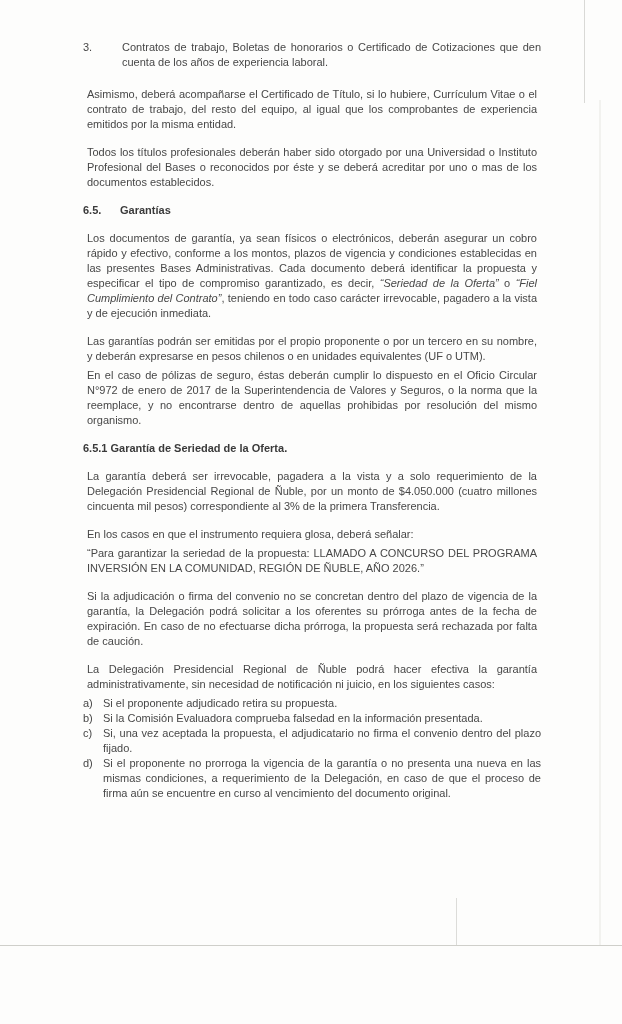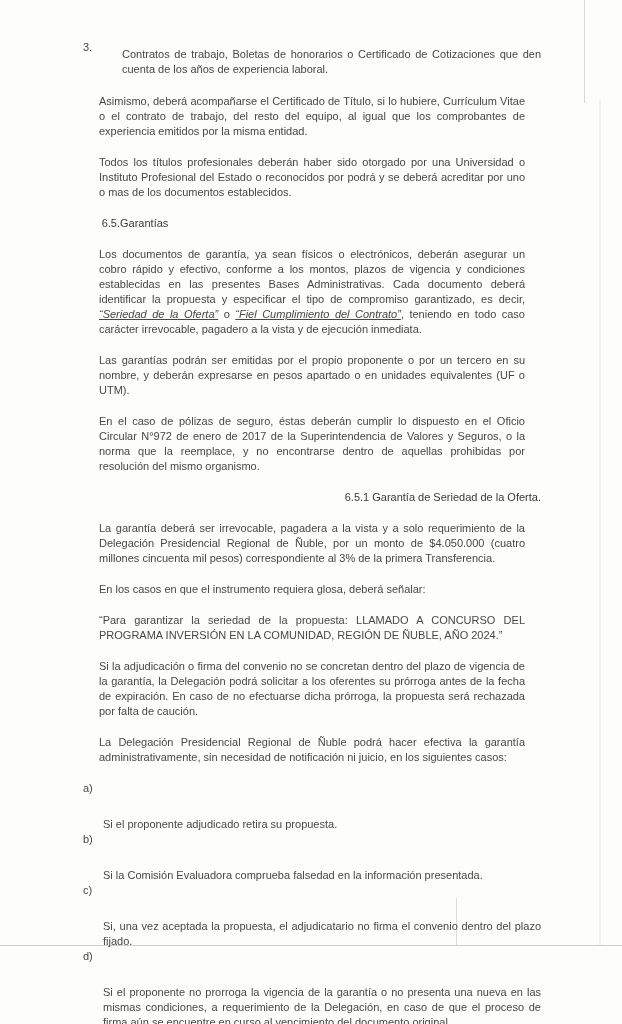"Contratos de trabajo, Boletas de" .hang .itext { margin-top: 7px -> none }
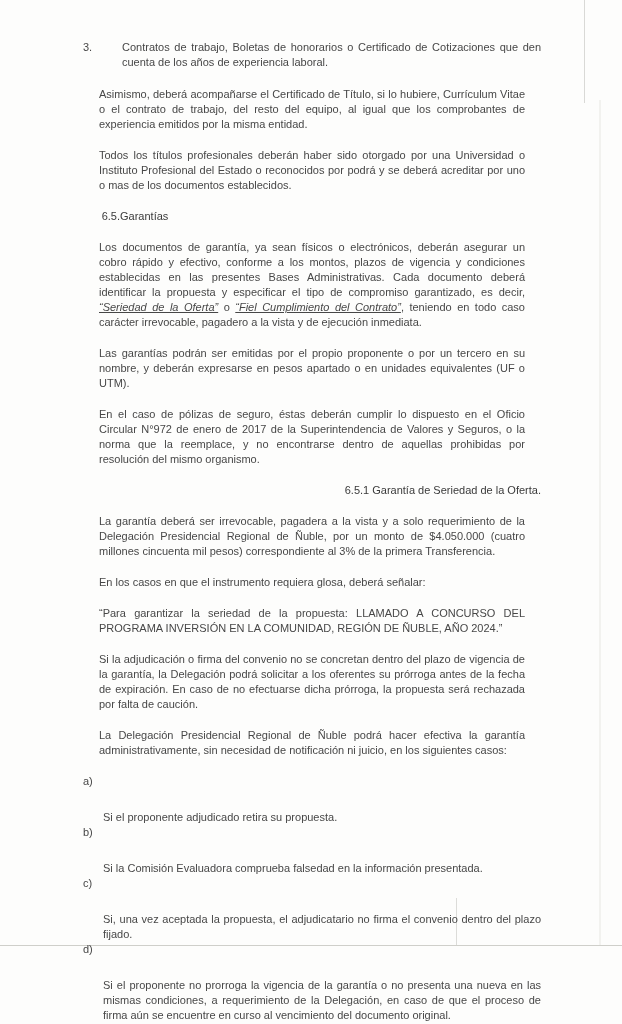"Asimismo, deberá acompañarse el" .block p { margin: 16px -> 4px }
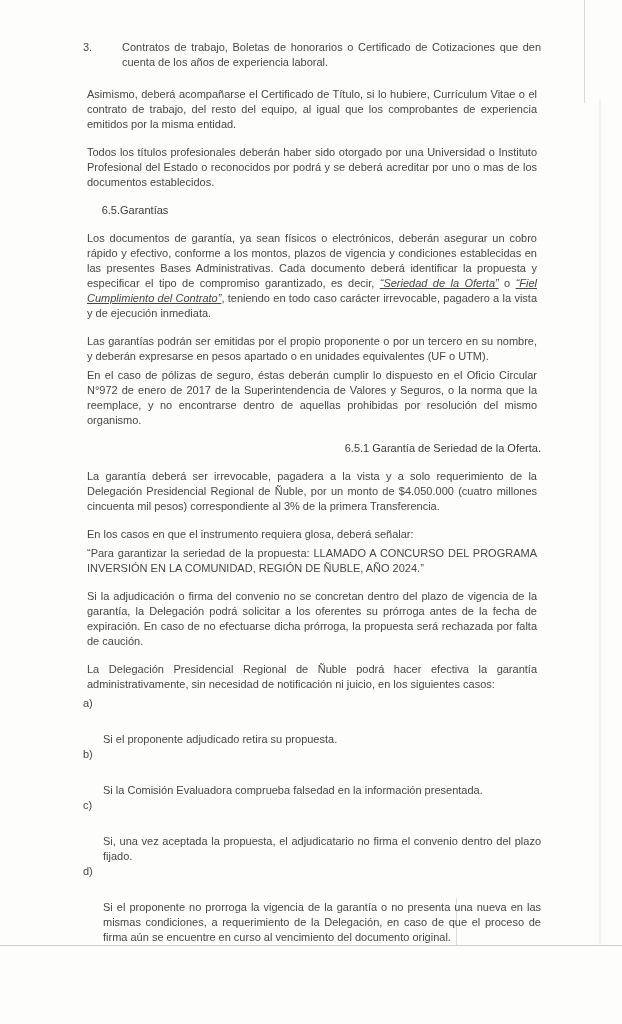"Todos los títulos profesionales deberán" p { text: Estado o reconocidos por podrá -> Bases o reconocidos por éste }
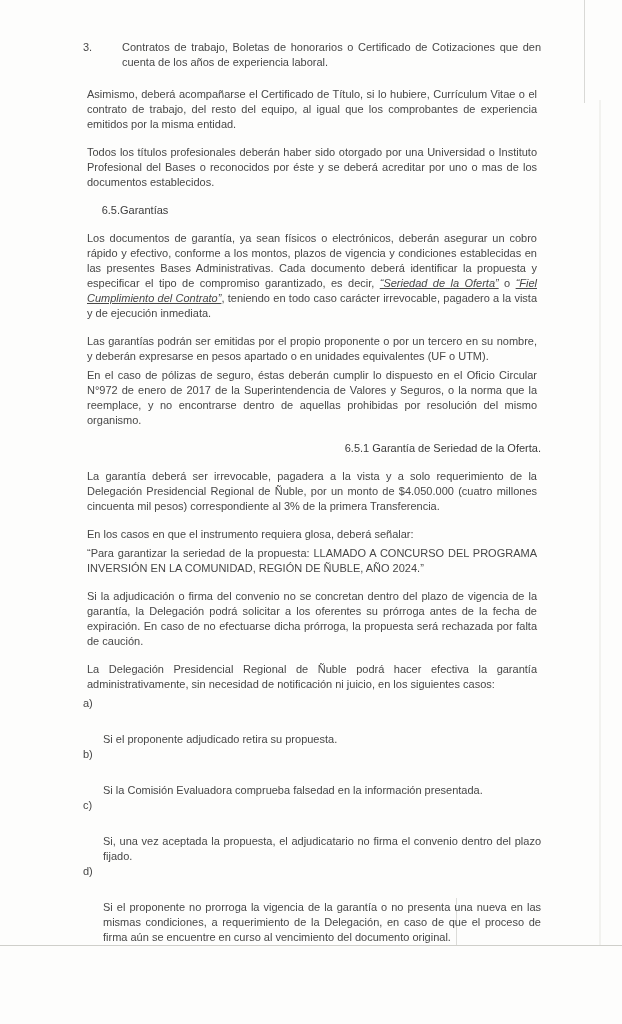"6.5." .heading { font-weight: normal -> bold; text-align: right -> left }
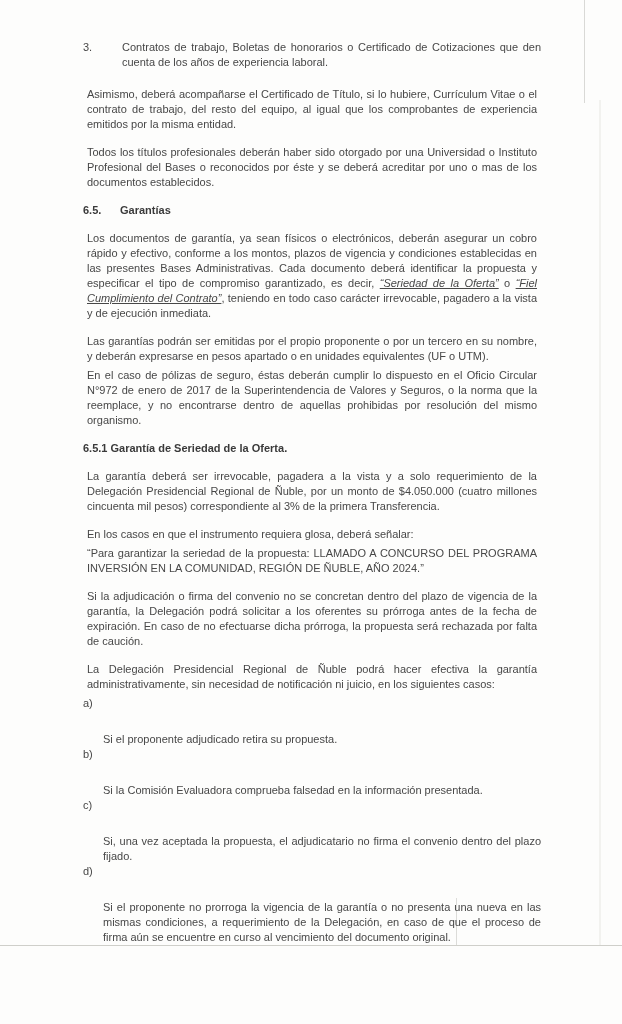"“Seriedad de la Oferta”" .italic { text-decoration: underline -> none }
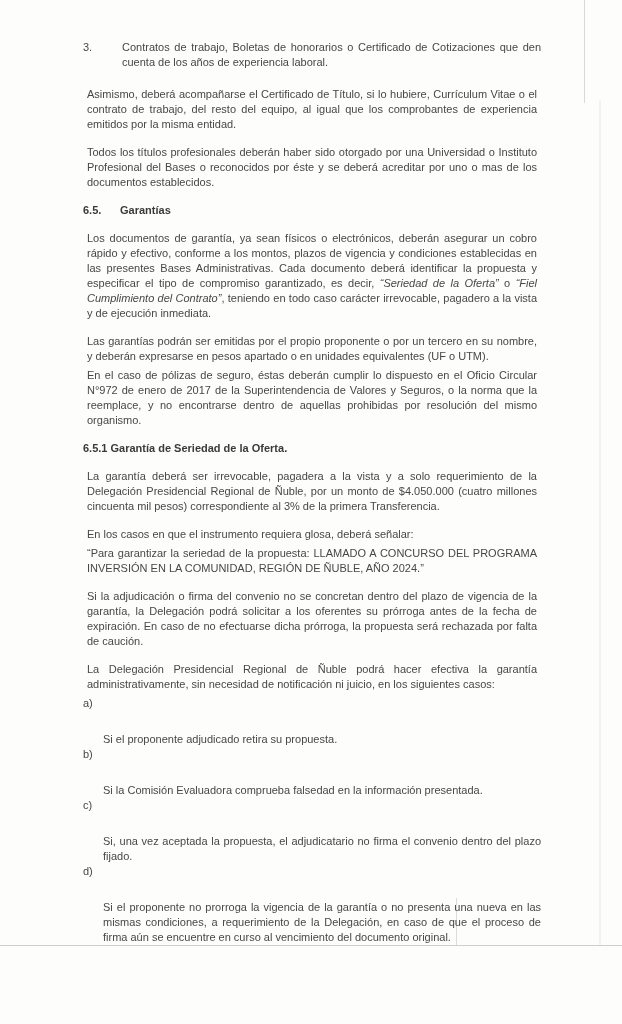"Las garantías podrán ser emitidas" p { text: apartado -> chilenos }
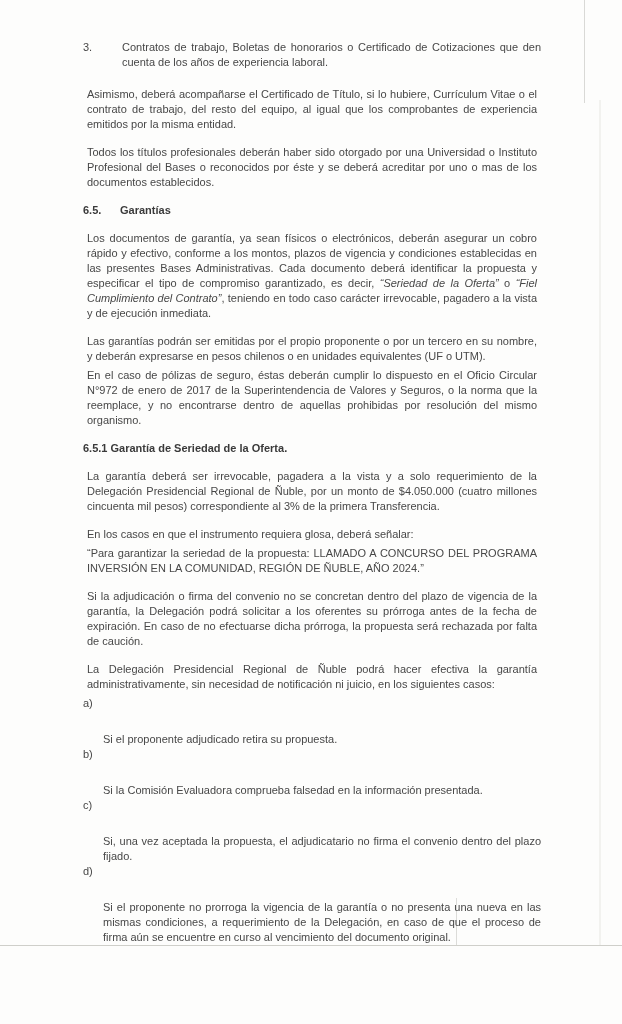"“Para garantizar la seriedad de" p { text: 2024 -> 2026 }
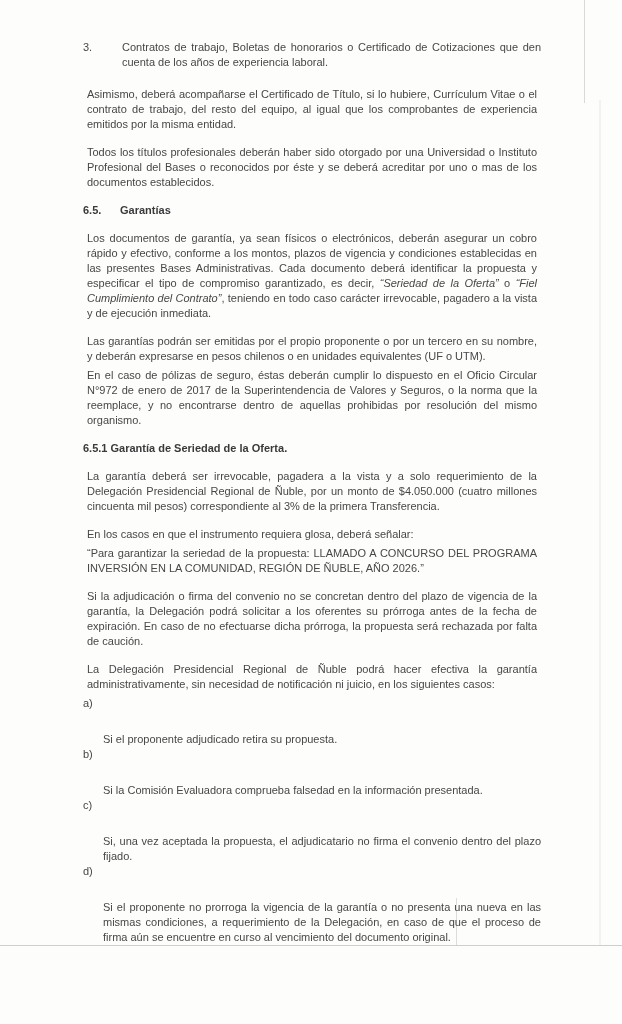"Si el proponente adjudicado retira" .list-item .itext { margin-top: 36px -> none }
